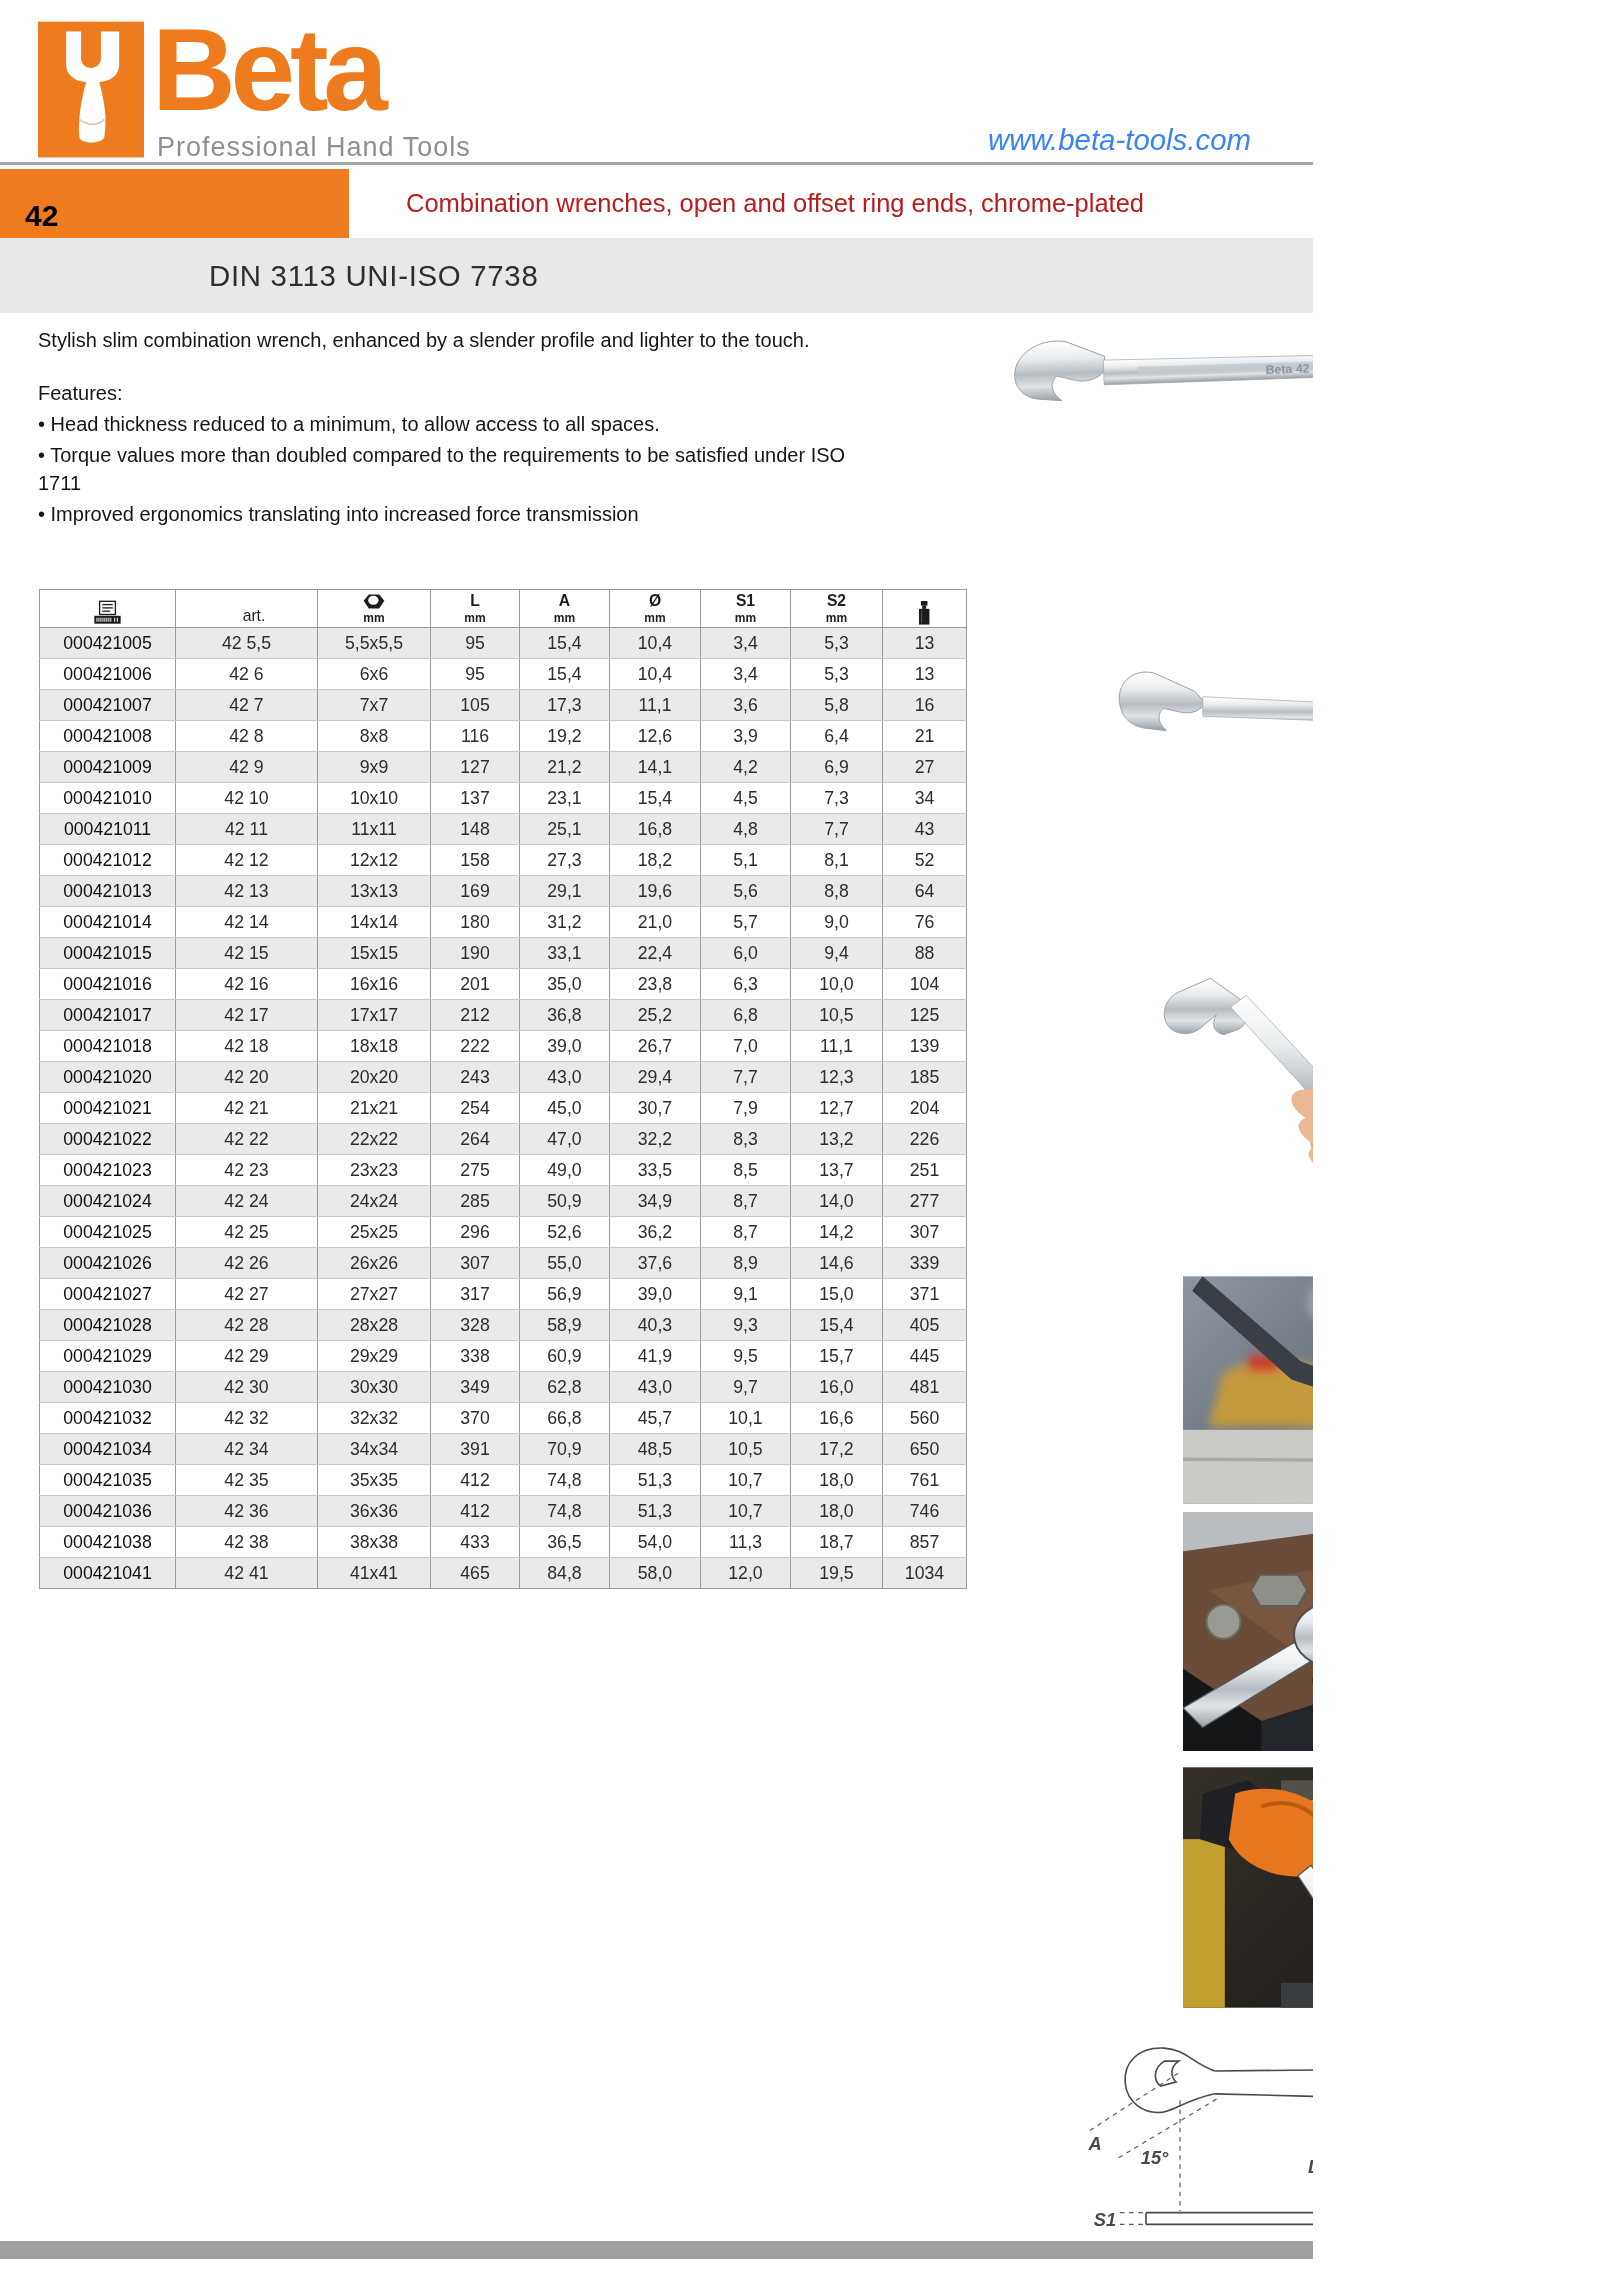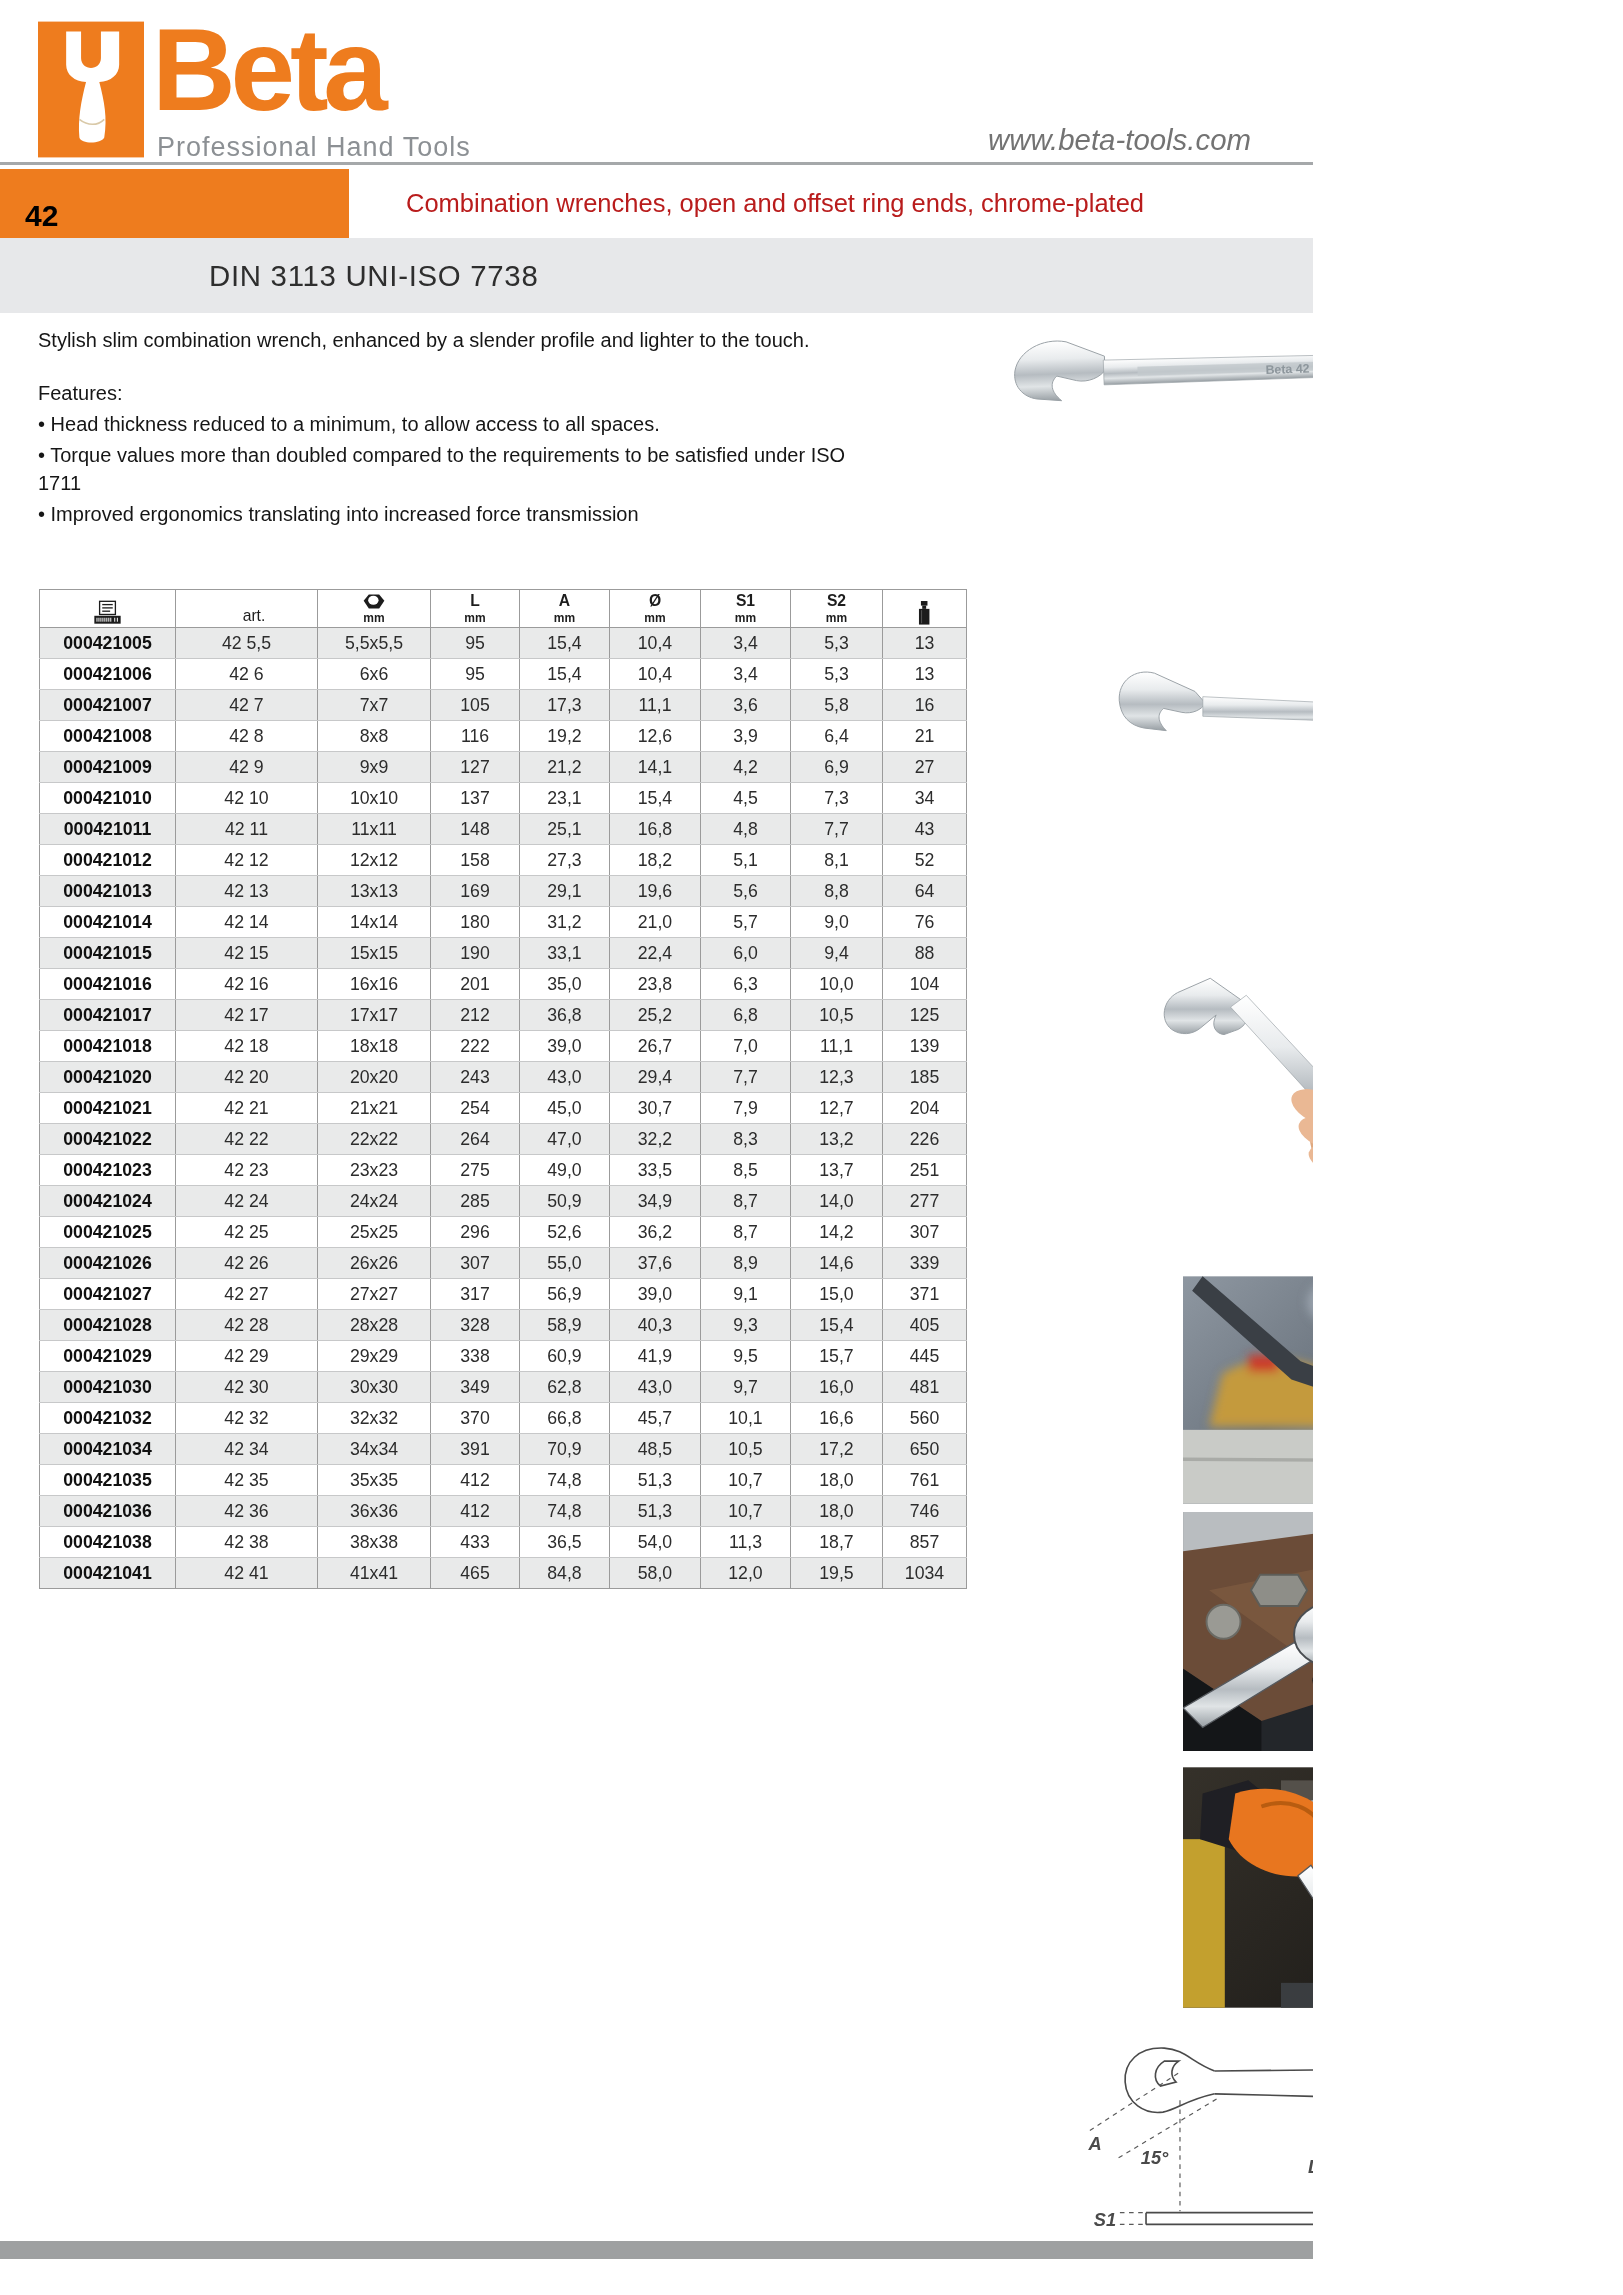"www.beta-tools.com" .website { color: #737373 -> #3b82f6 }
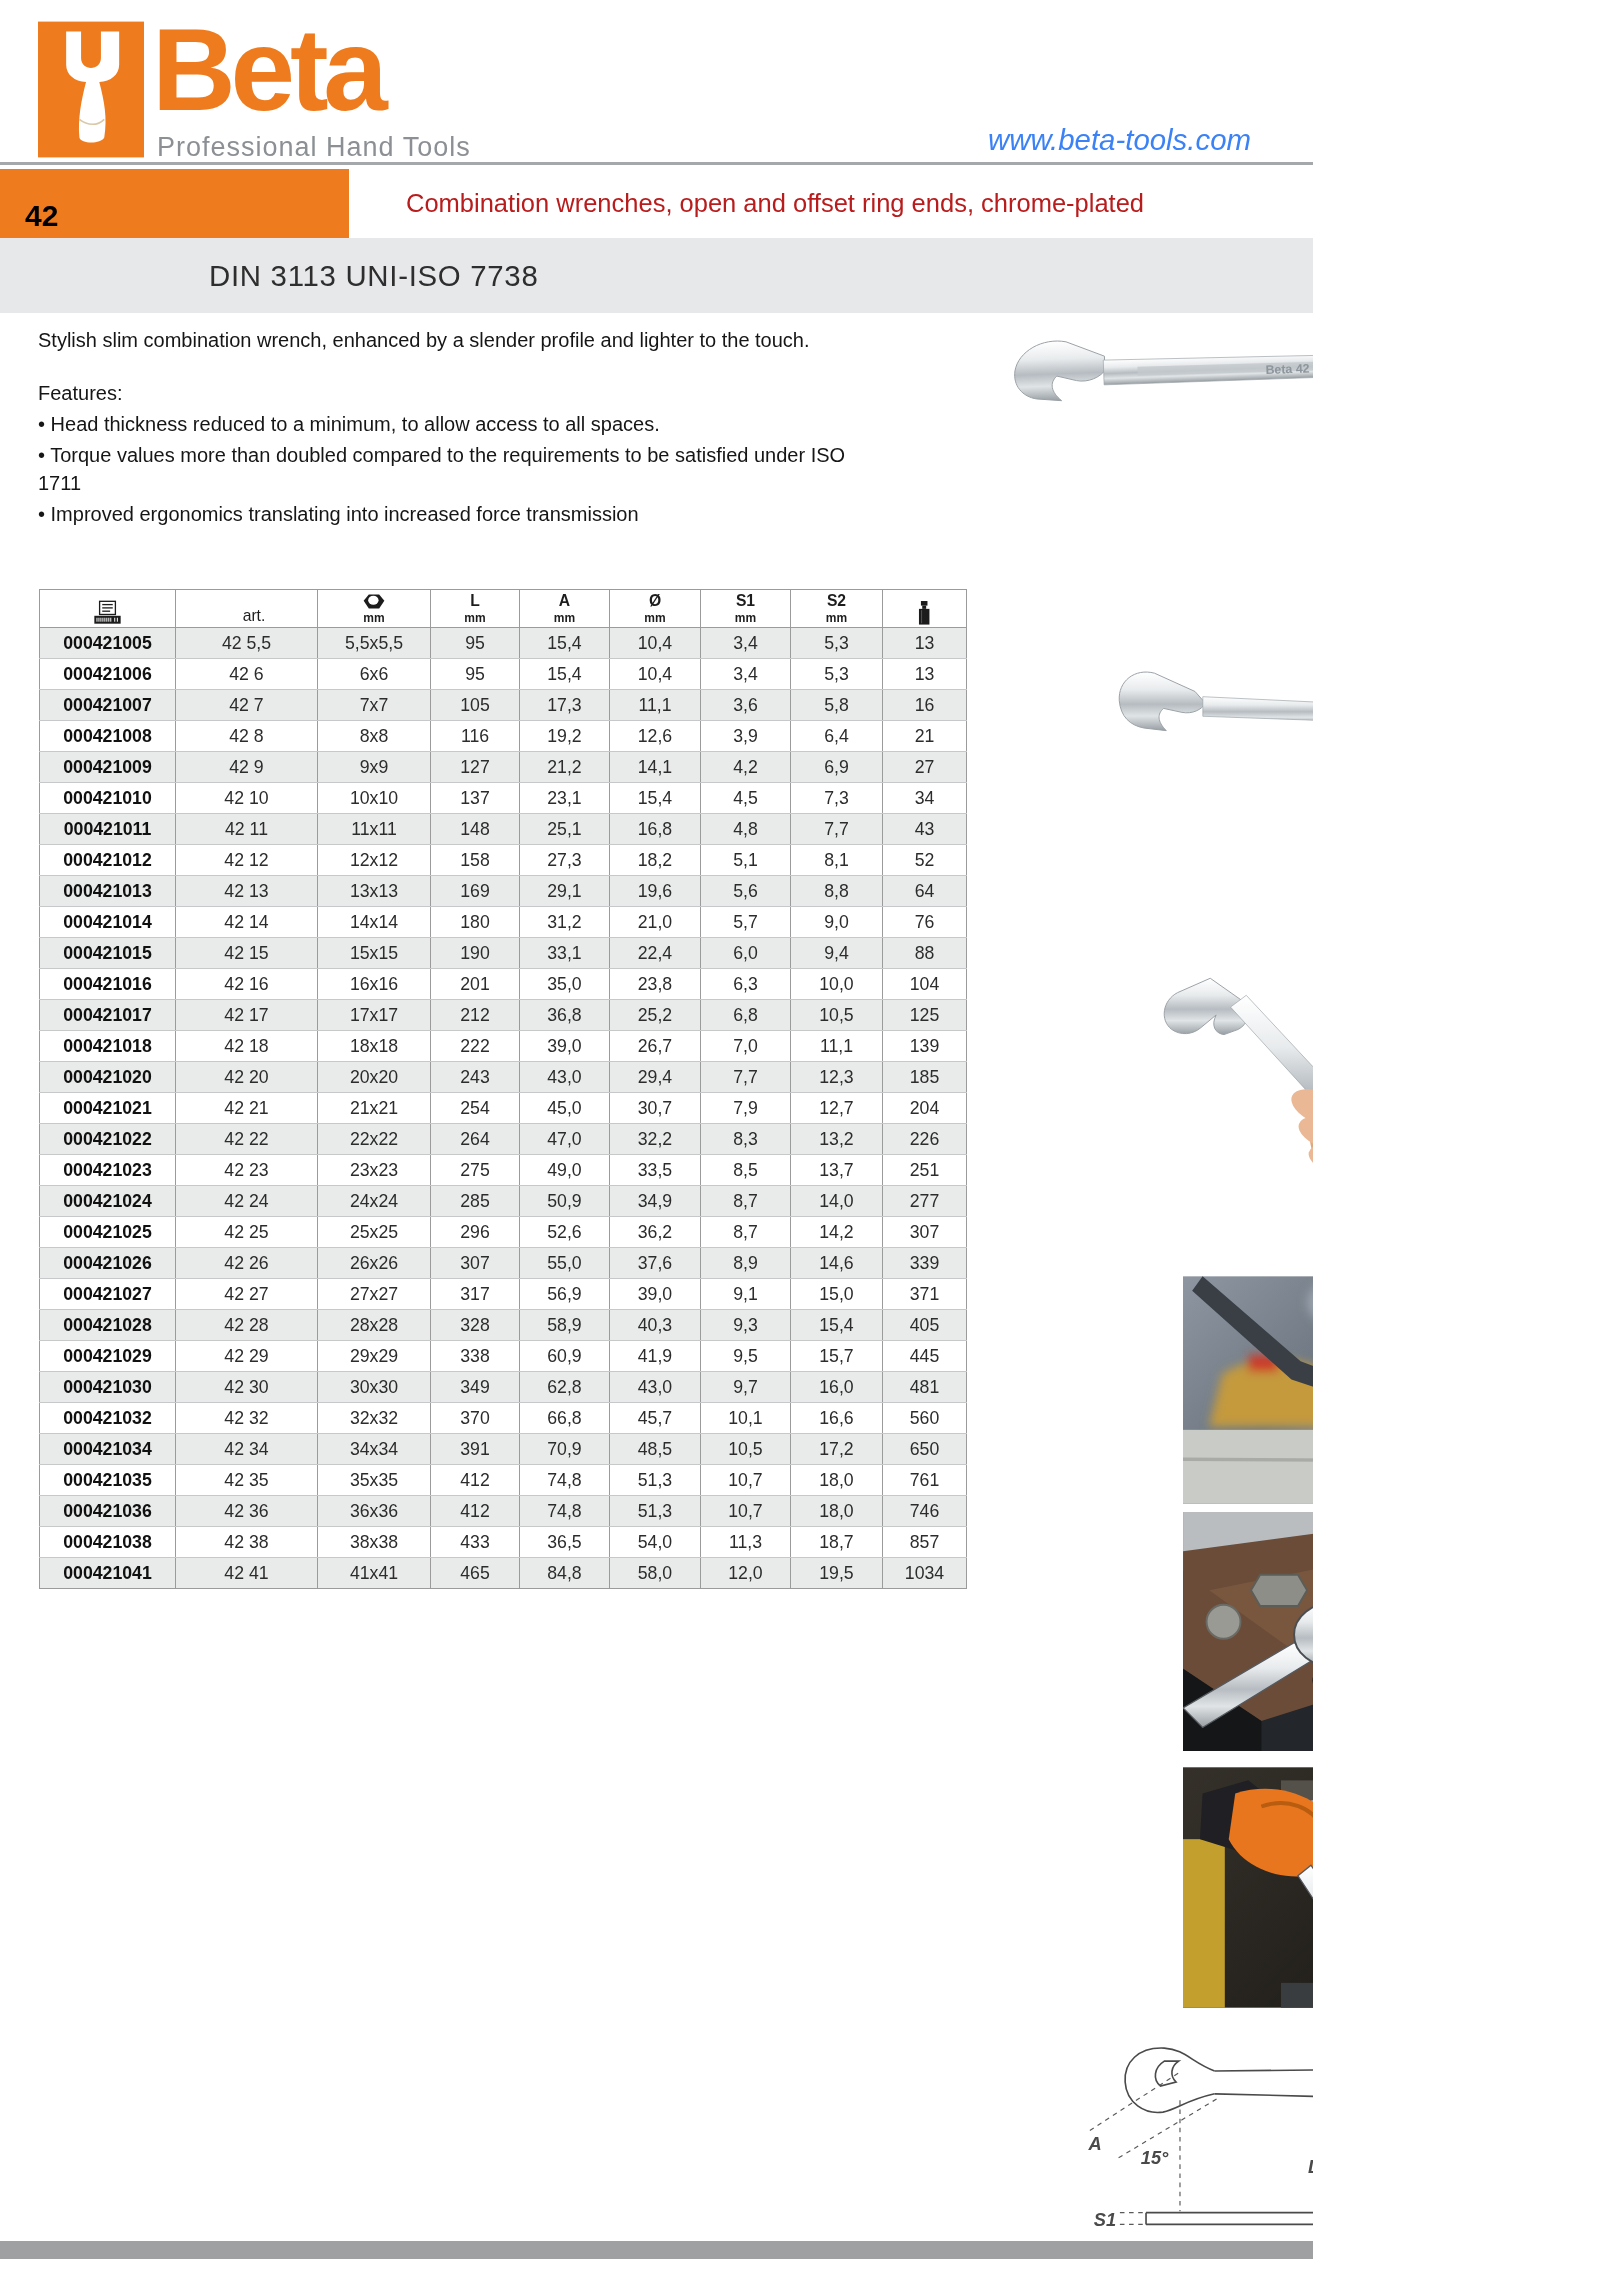"000421005" .spec-table td:first-child { font-weight: bold -> normal }
